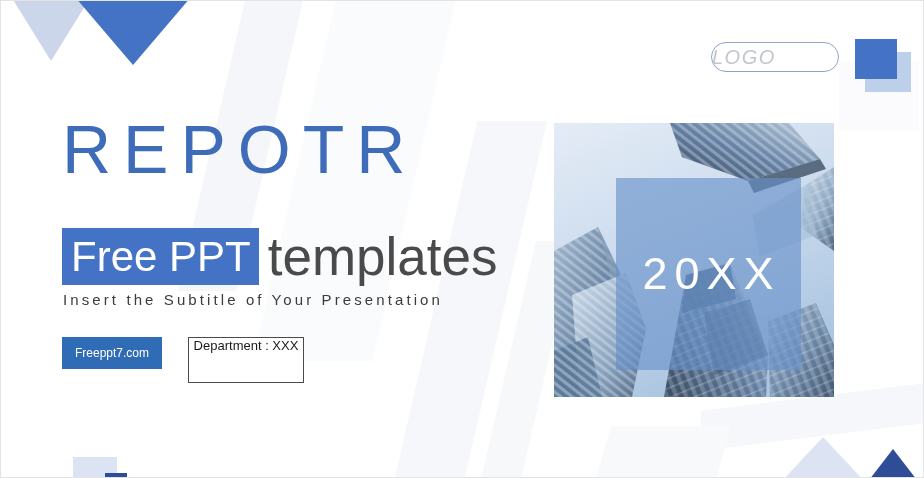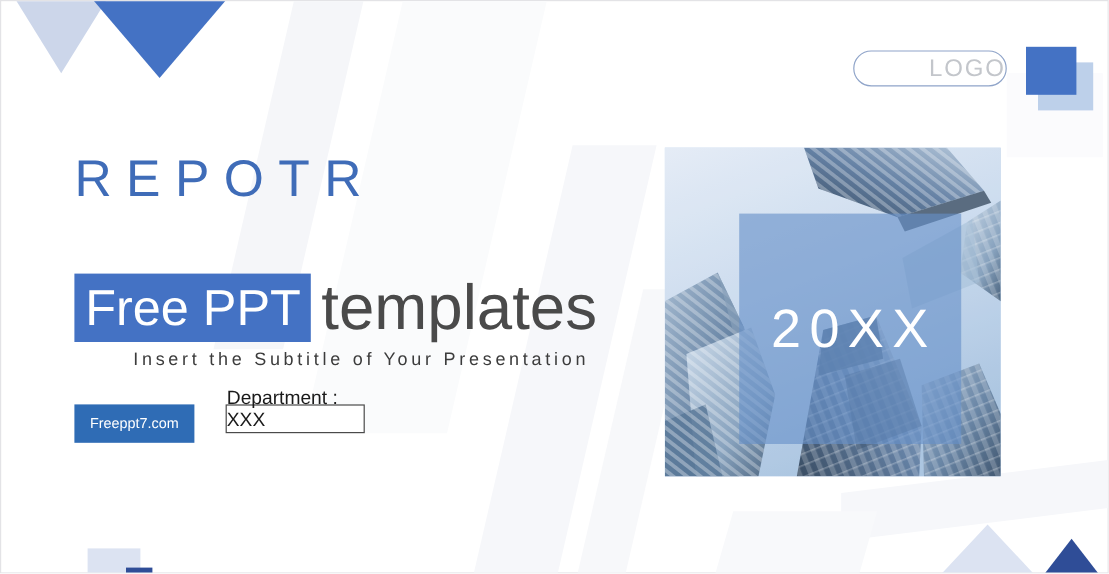"LOGO" .logo-pill { font-style: none -> italic; justify-content: flex-end -> flex-start }
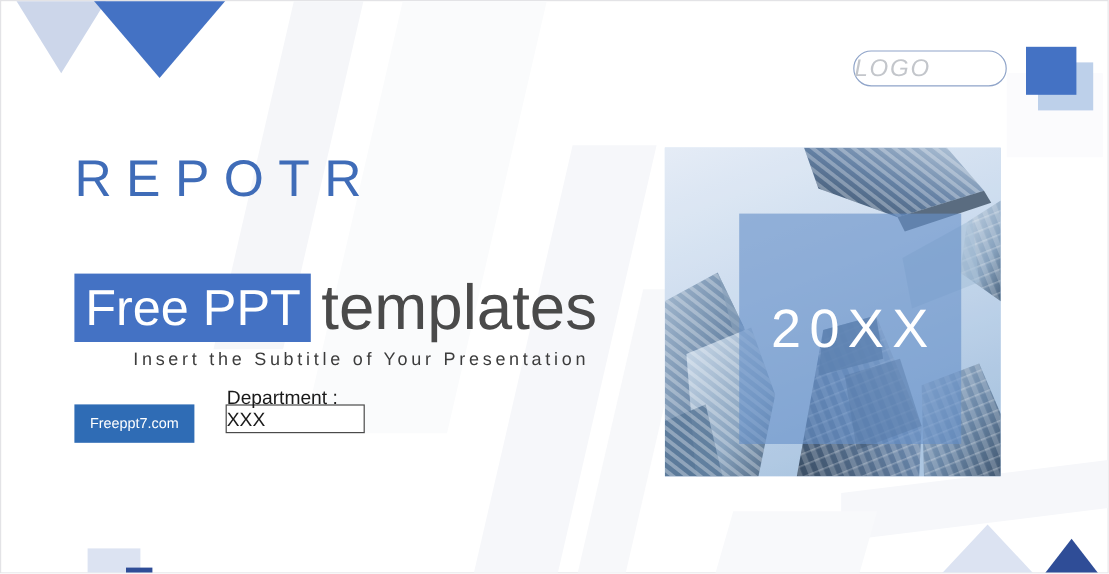"REPOTR" .title-main { font-size: 43px -> 68px }
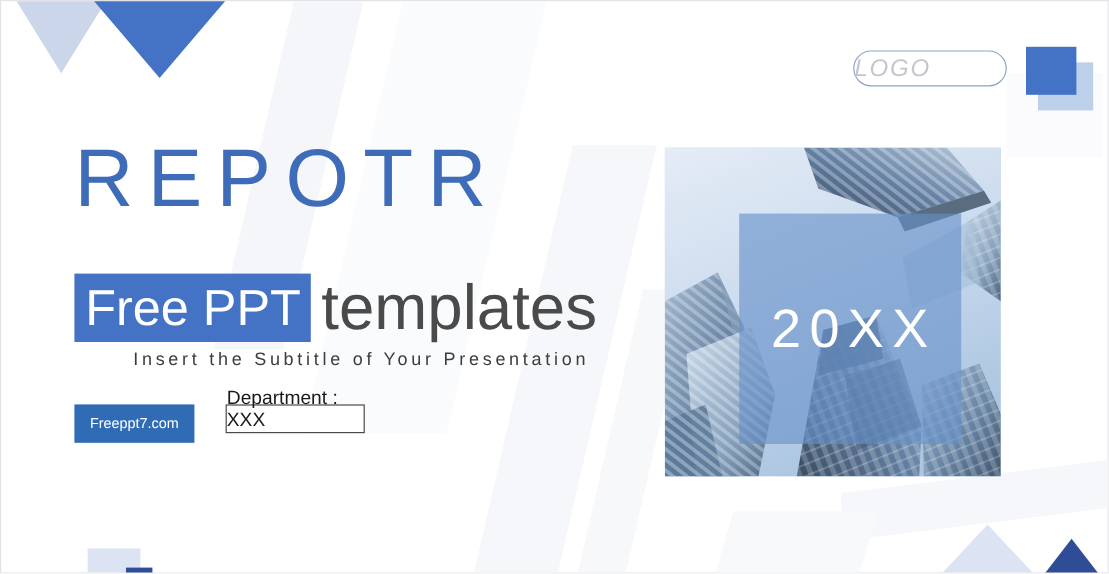"Insert the Subtitle of Your" .sub-line { margin-left: 48px -> none }
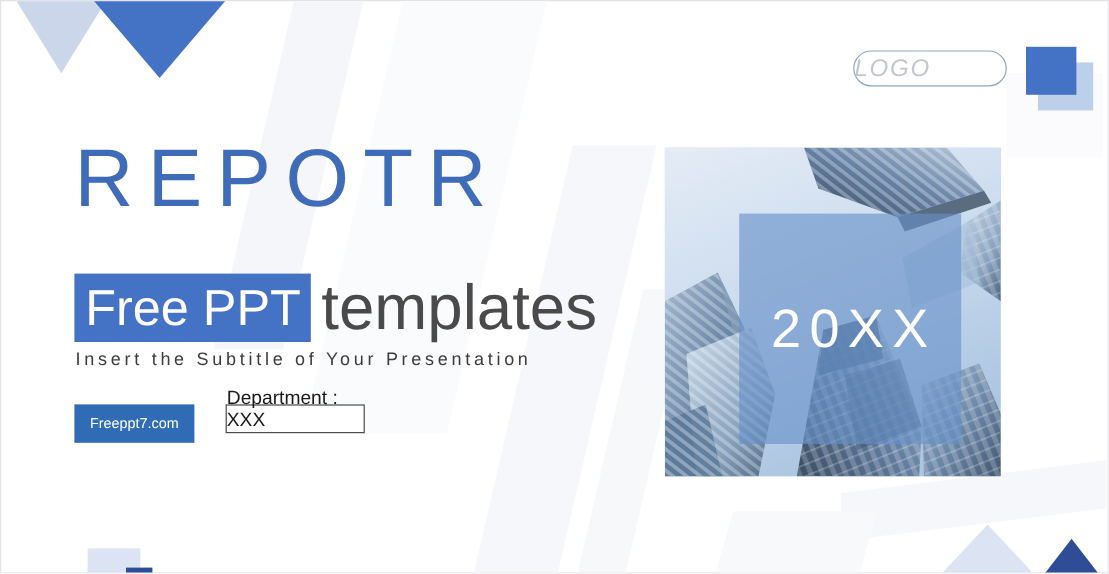"Department : XXX" .btn-outline { align-items: flex-end -> flex-start; font-size: 16px -> 13px; height: 24px -> 46px }
